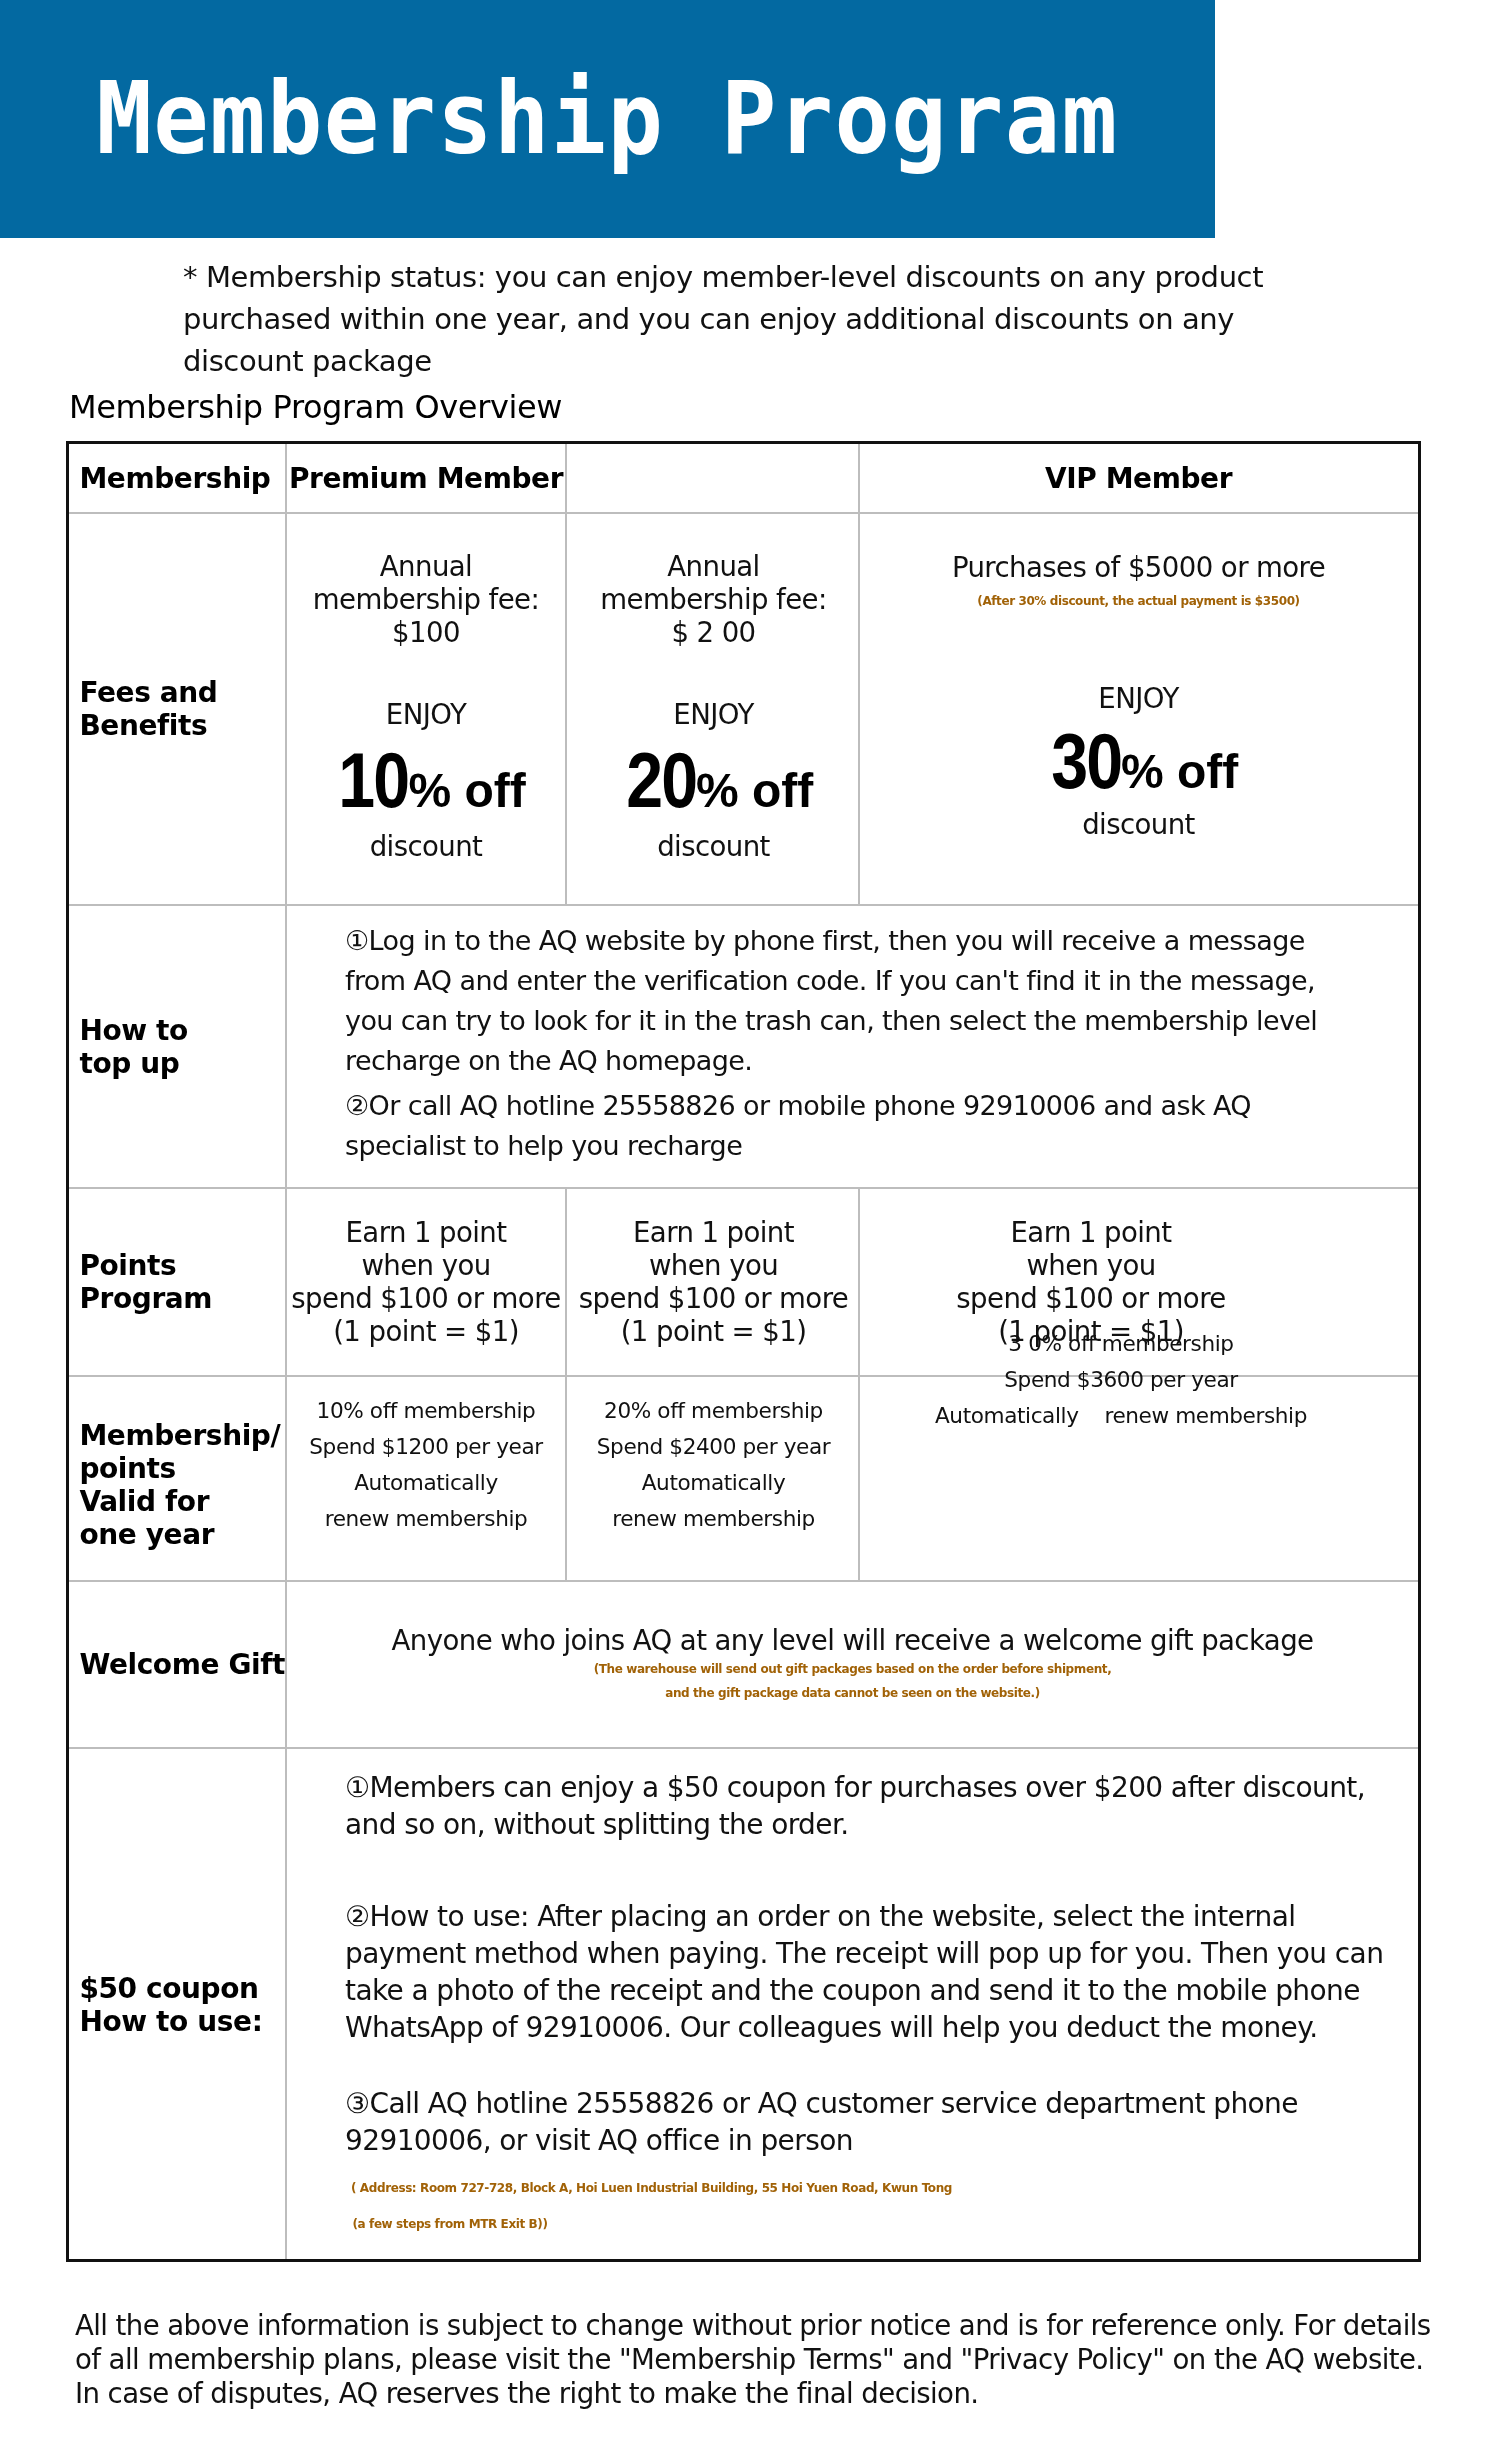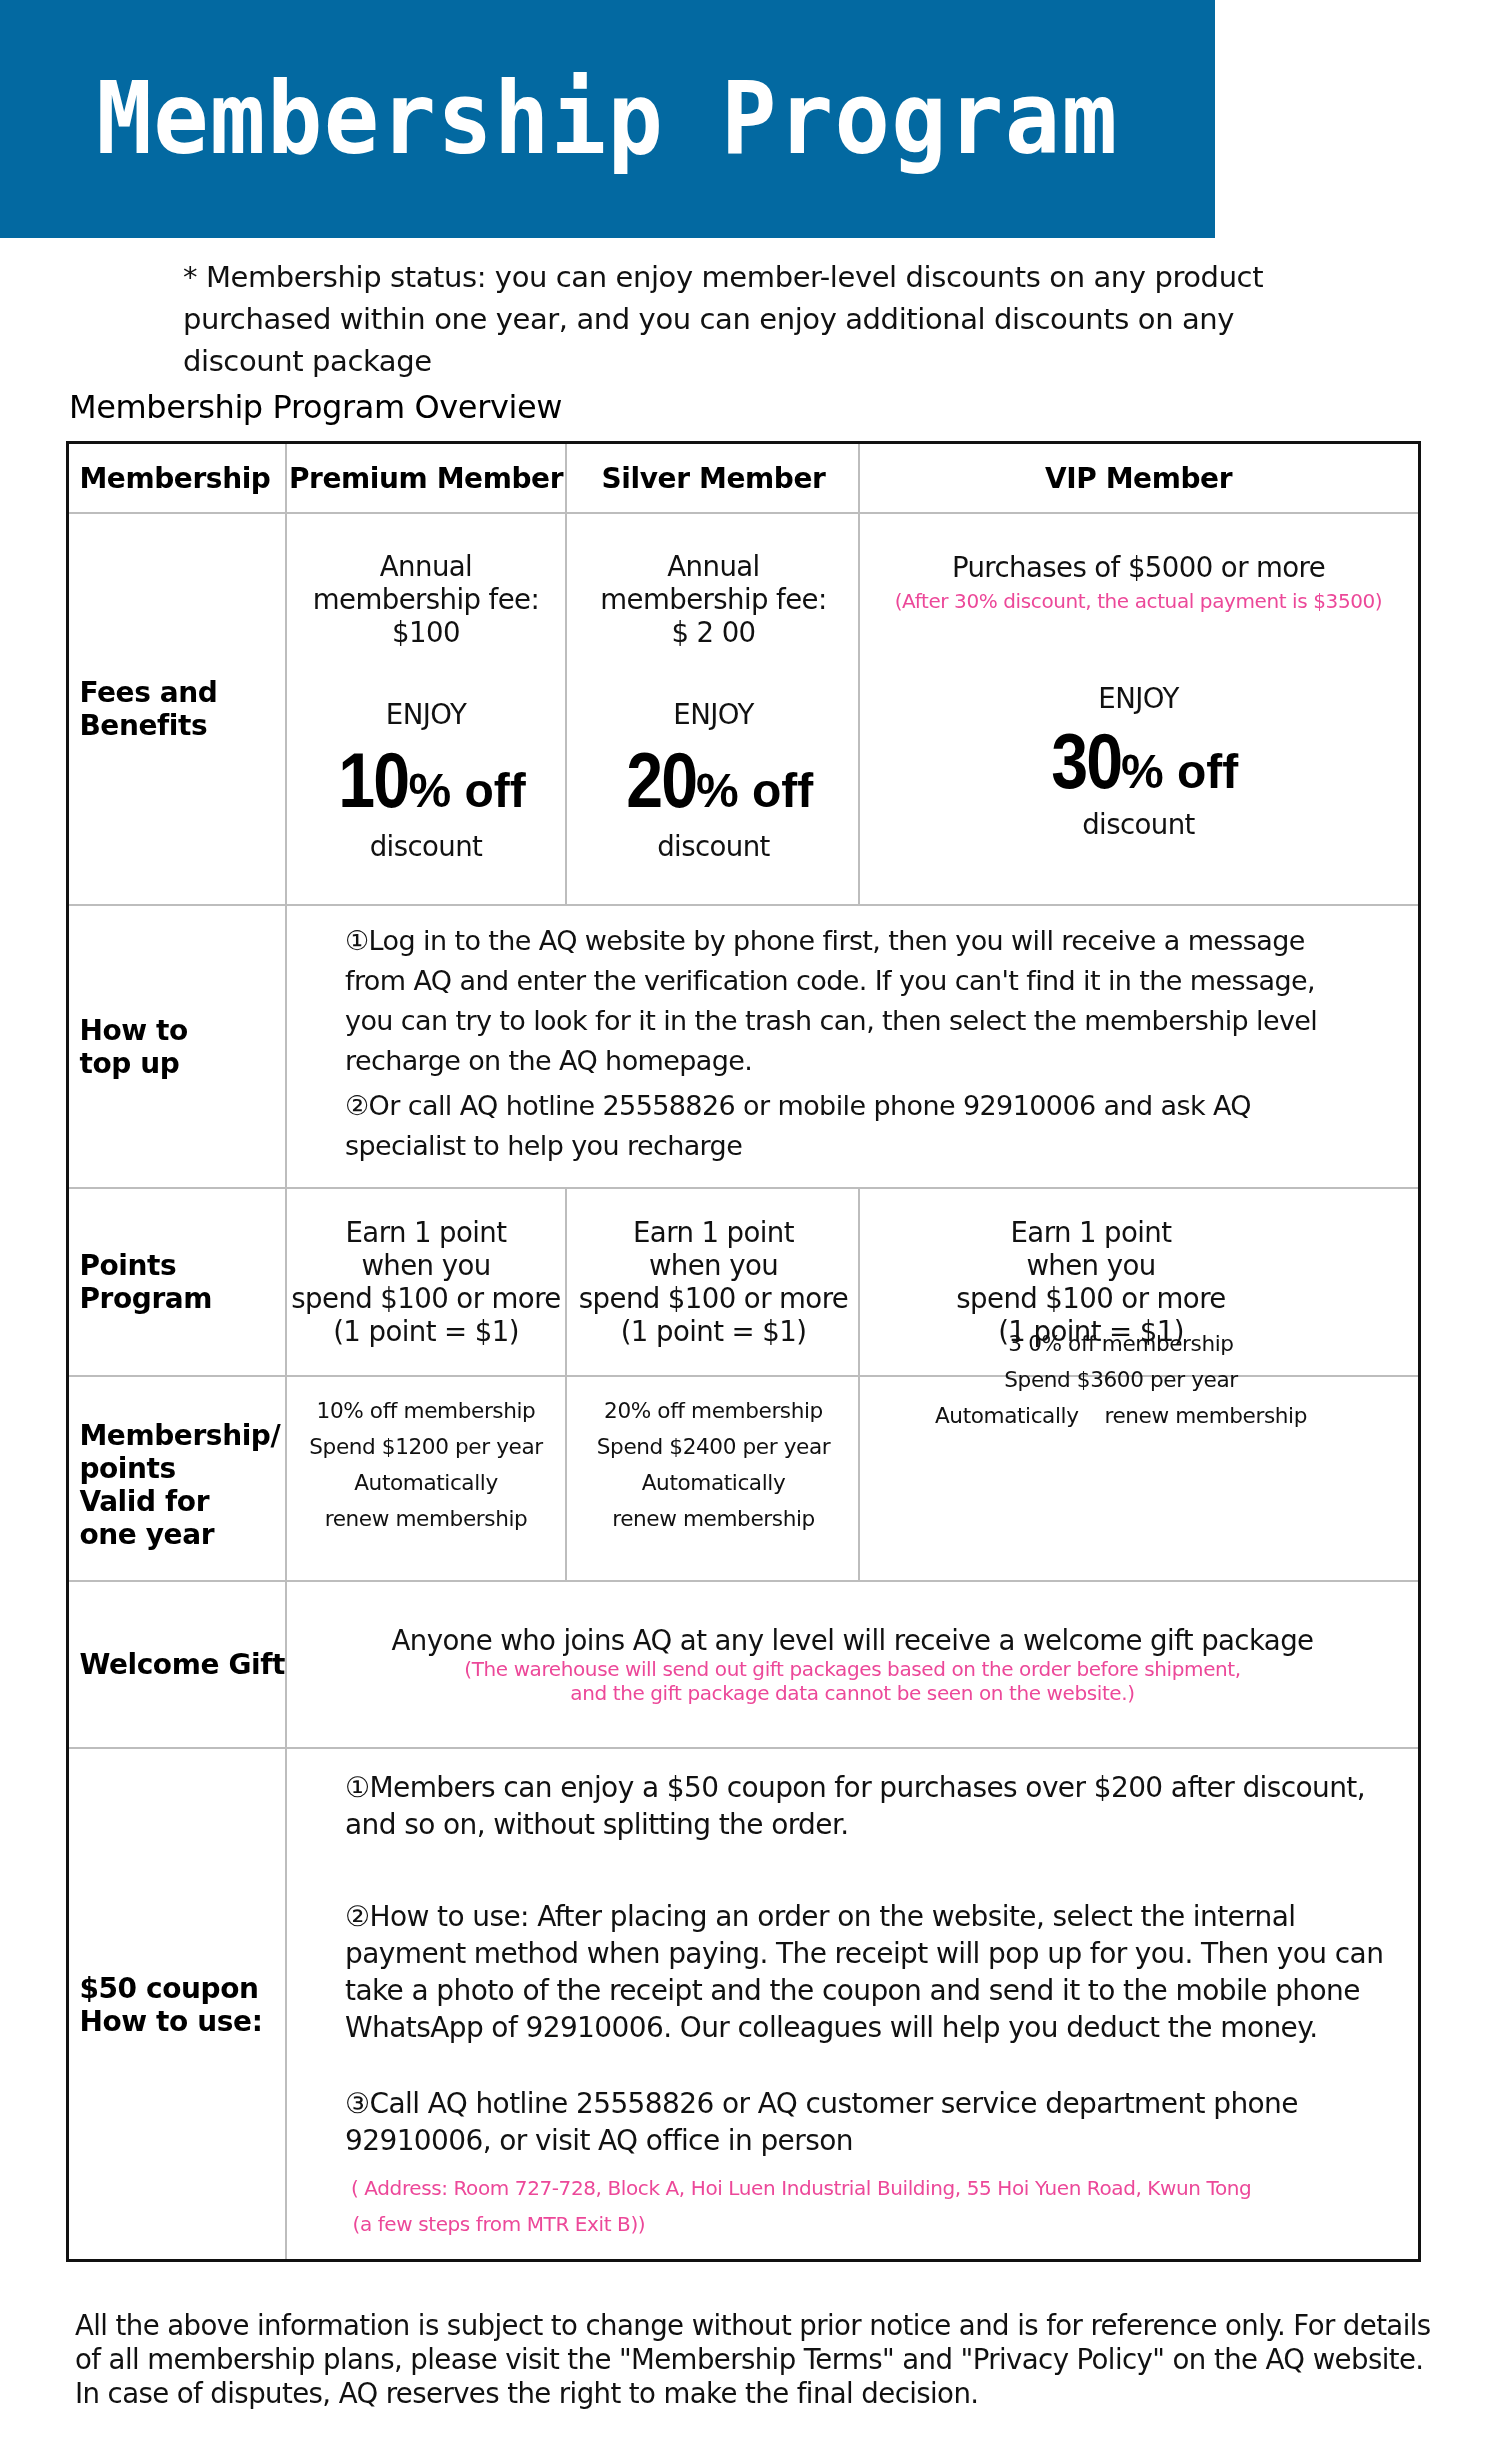"Silver Member" div.cell { html: <div> <span>Silver Member</span> </div> -> none }
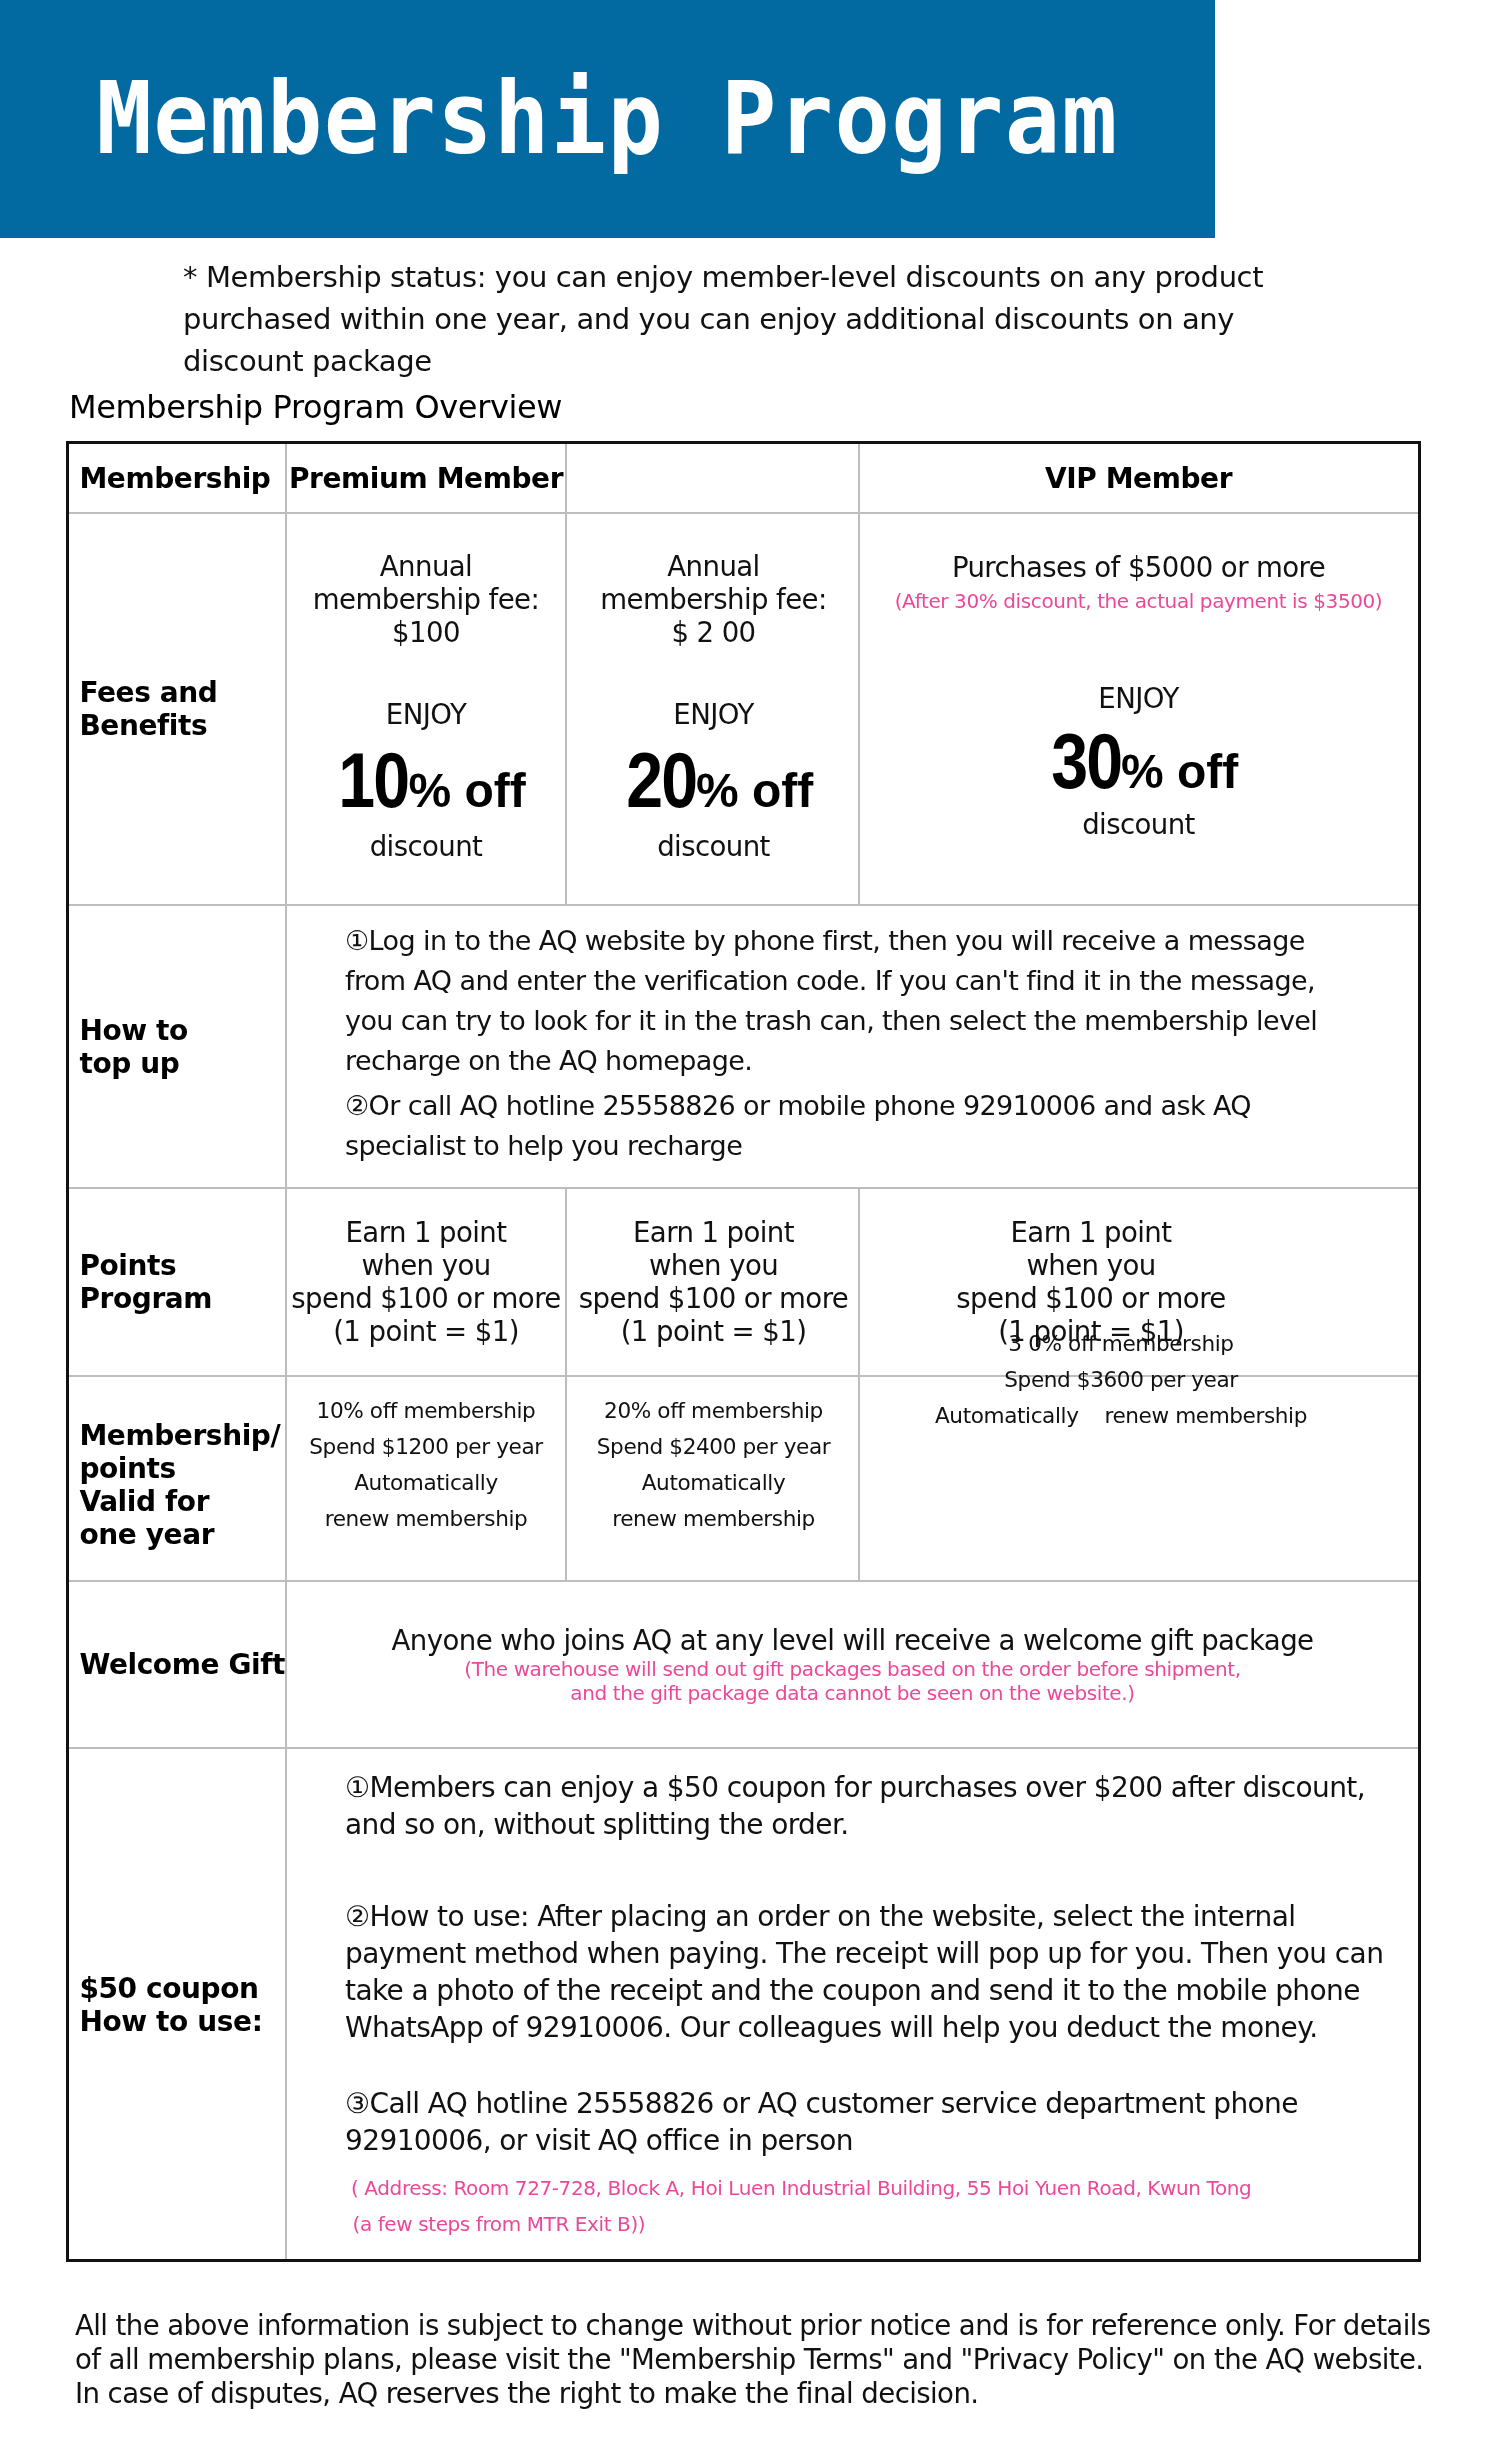"(After 30% discount, the actual" .tiny { color: #ec4899 -> #a16207; font-size: 20px -> 12px; font-weight: none -> bold }
